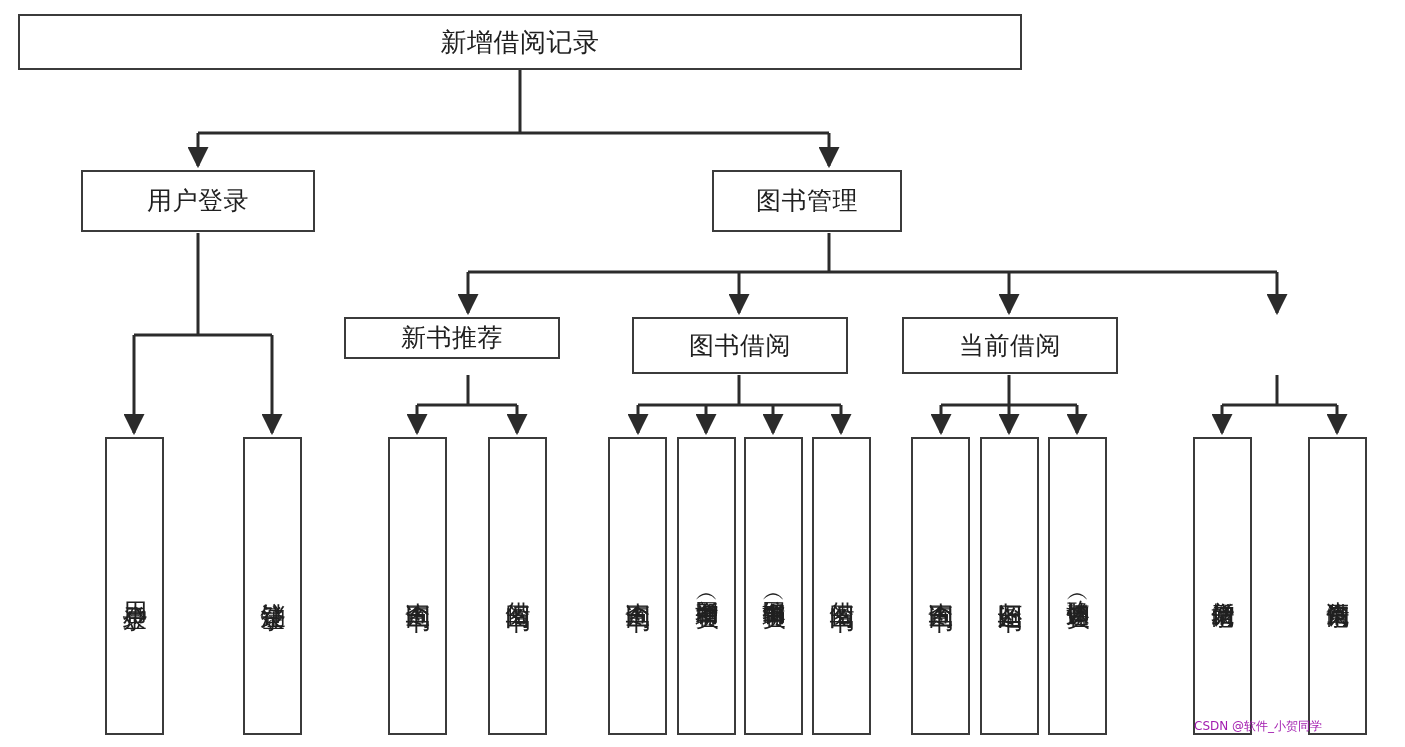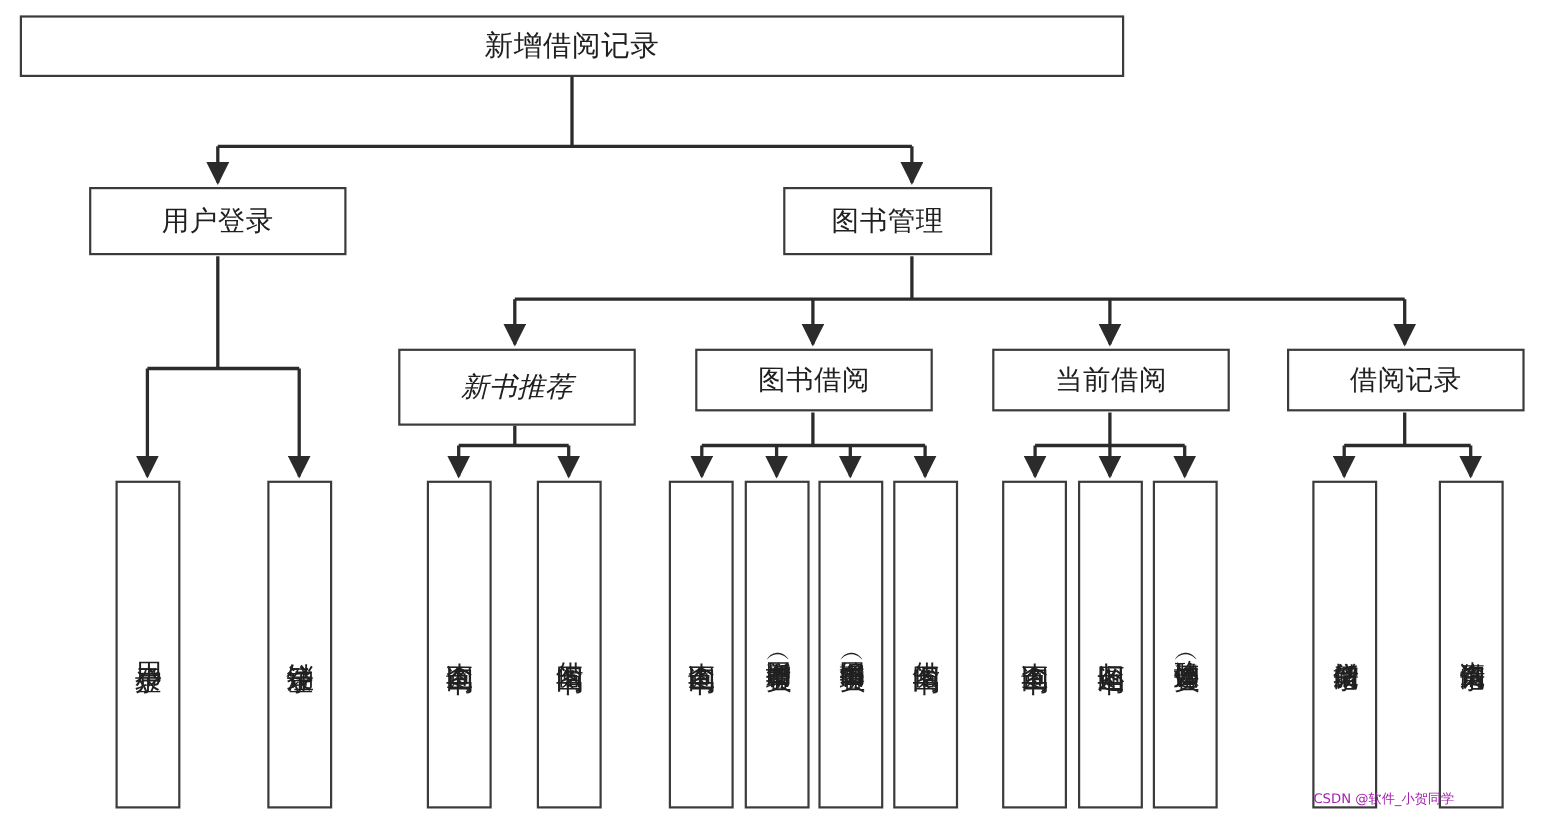"新书推荐" div.node { font-style: italic -> none; height: 70px -> 42px; left: 362px -> 344px }
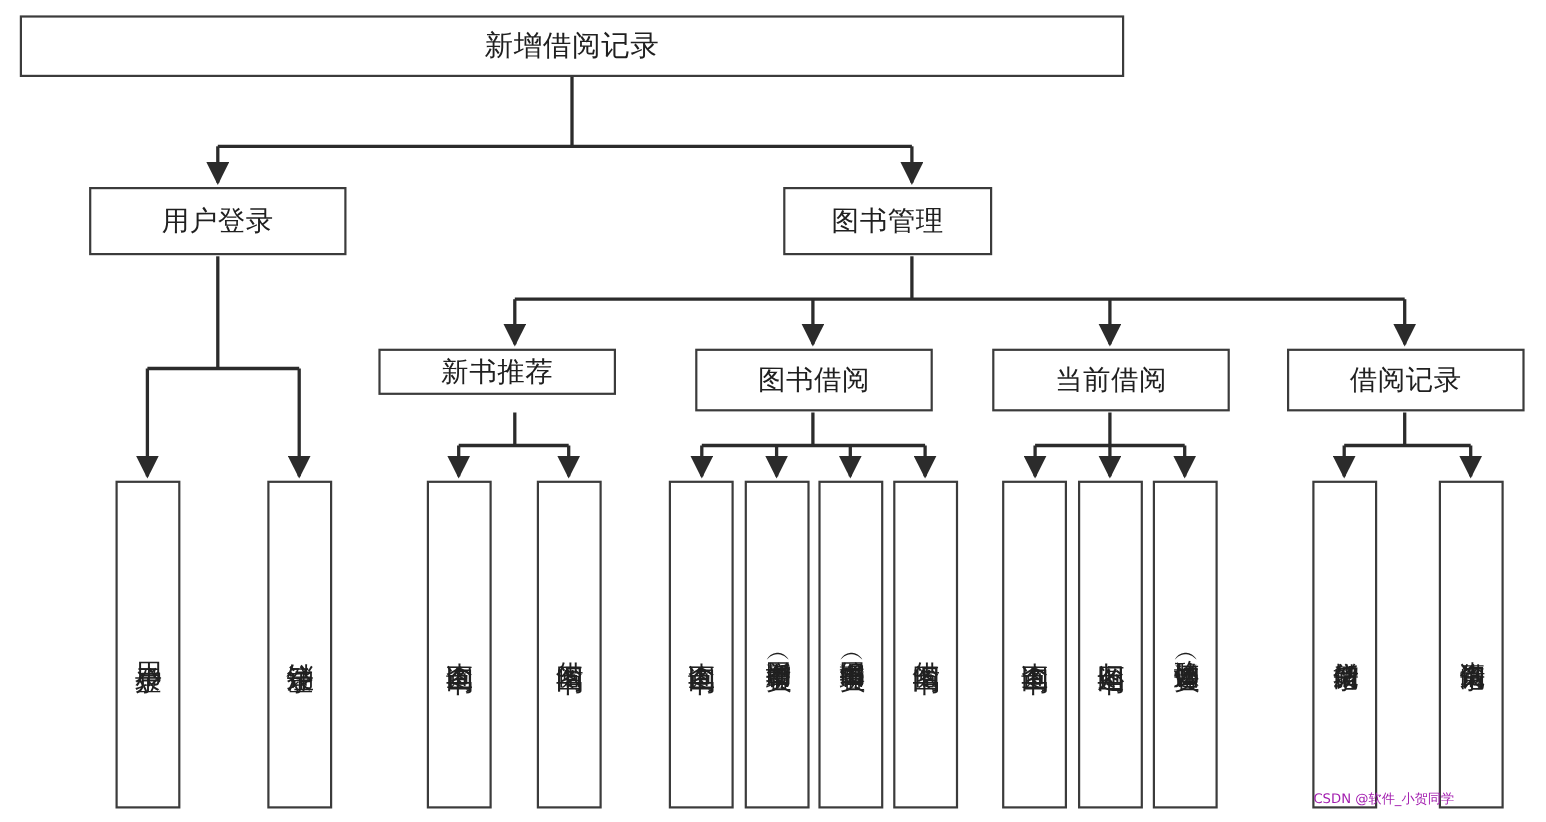"借阅记录" div.node { html: <div> <span>借阅记录</span> </div> -> none }
